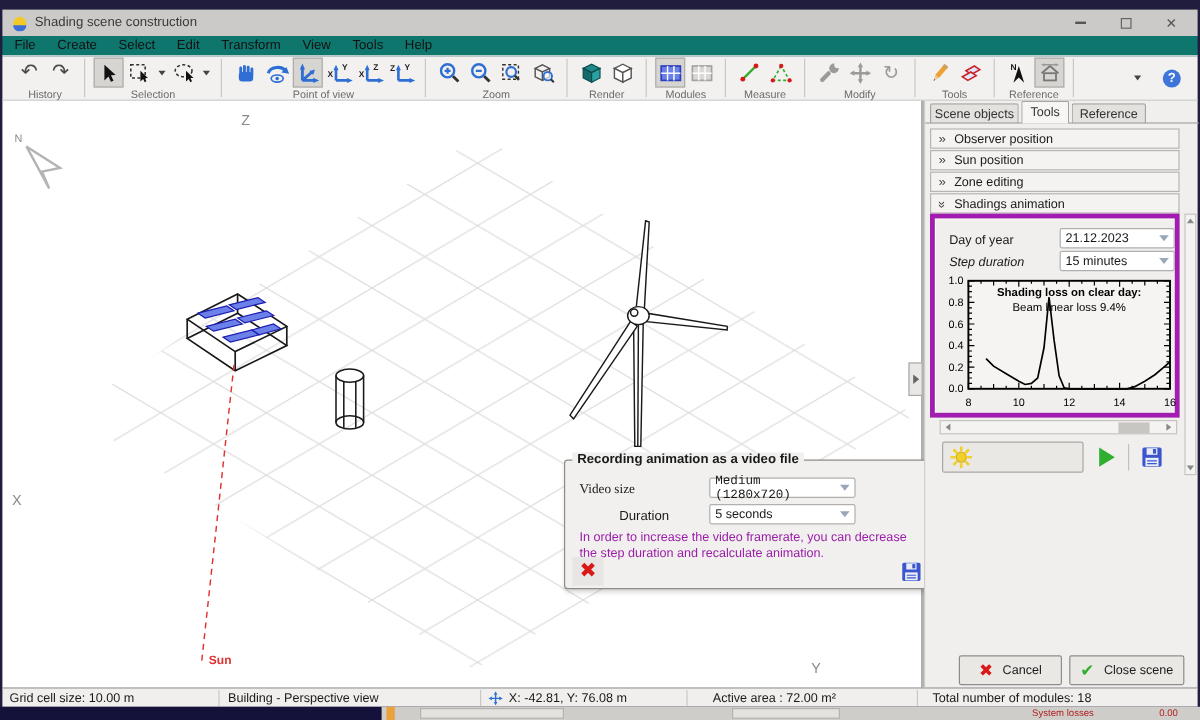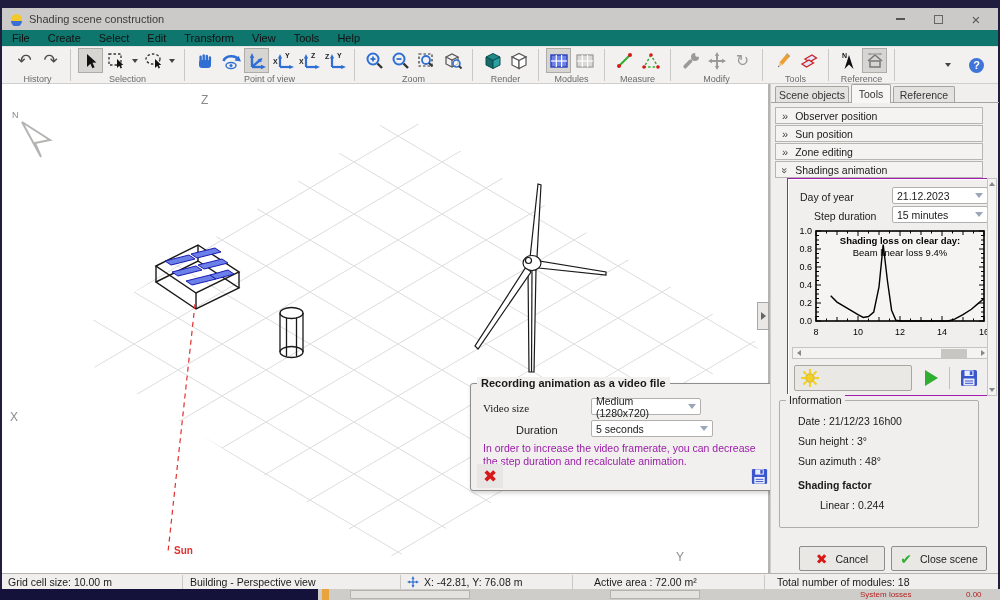"Day of year" #anim-box { border: 1px solid #a21caf -> 4px solid #a21caf; height: 218px -> 170px; margin-left: 12px -> none }
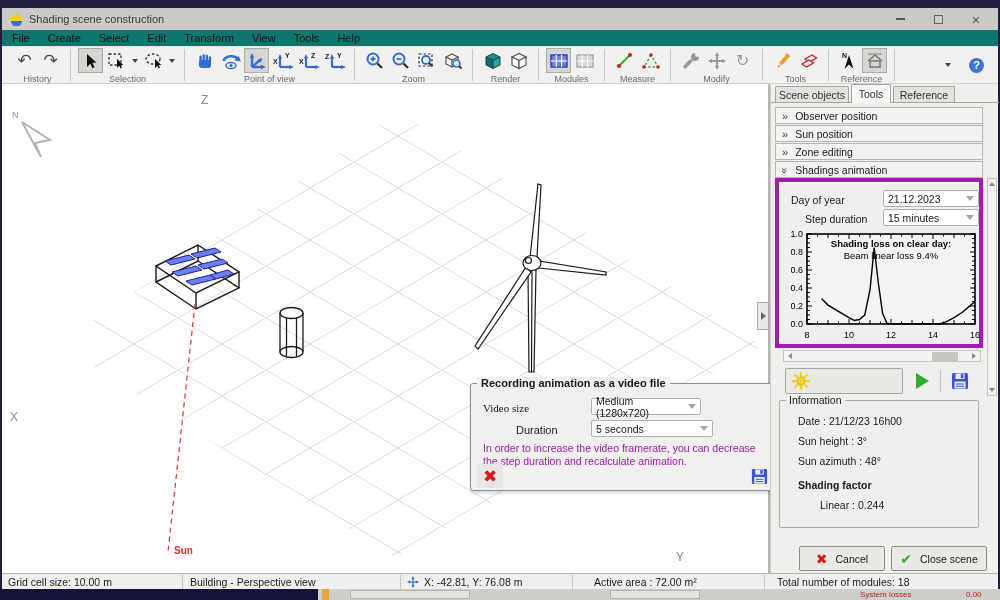"Step duration" div.row-label { font-style: none -> italic; left: 26px -> 12px }
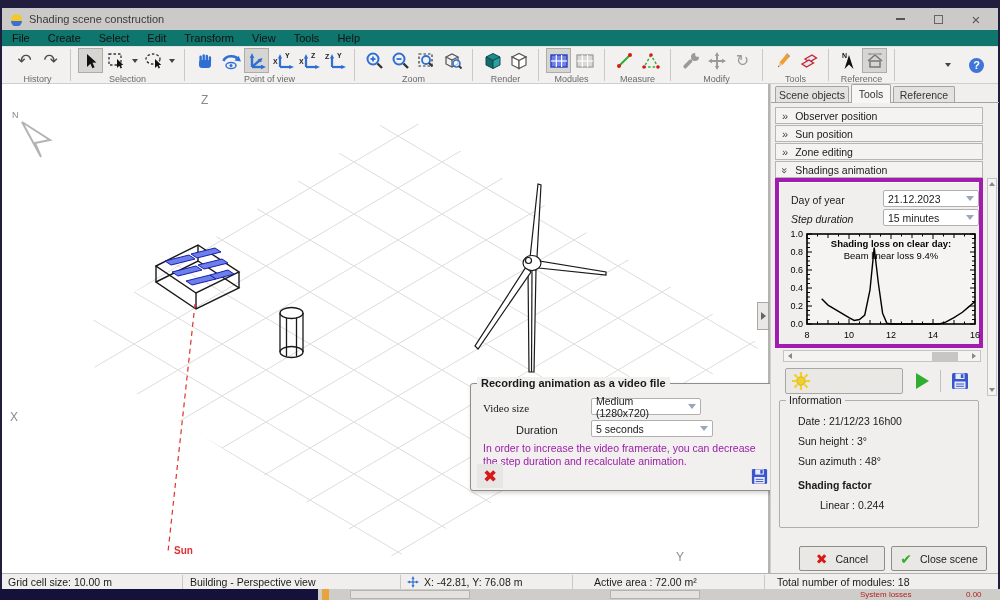"Medium (1280x720)" div.select { font-family: none -> Liberation Mono, monospace; width: 110px -> 122px }
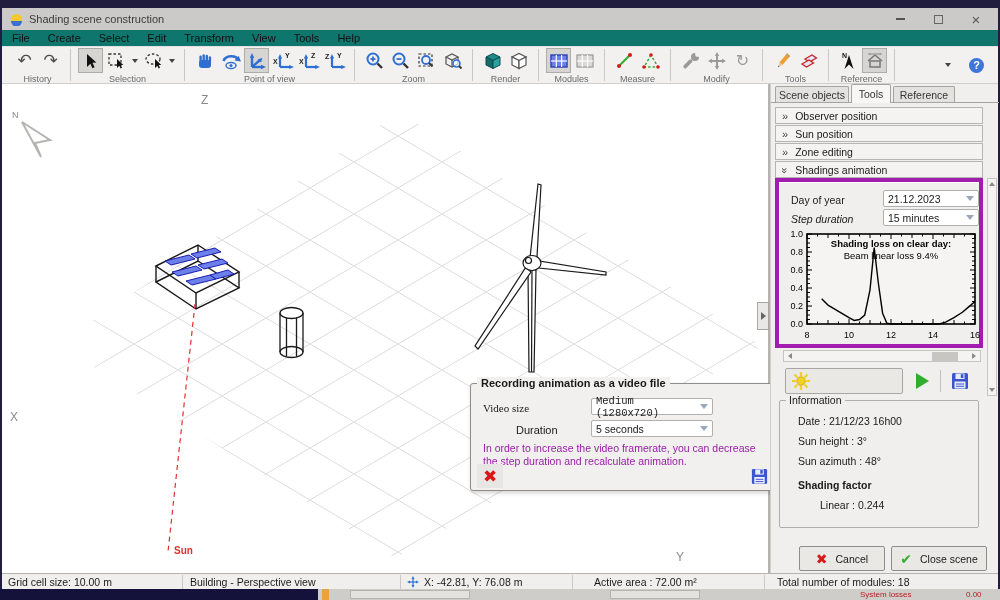"Information" div { html: <div> <div>Information</div> <div>Date : 21/12/23 16h00</div> <div>Sun height : 3°</div> <div>Sun azimuth : 48°</div> <div>Shading factor</div> <div>Linear : 0.244</div> </div> -> none }
